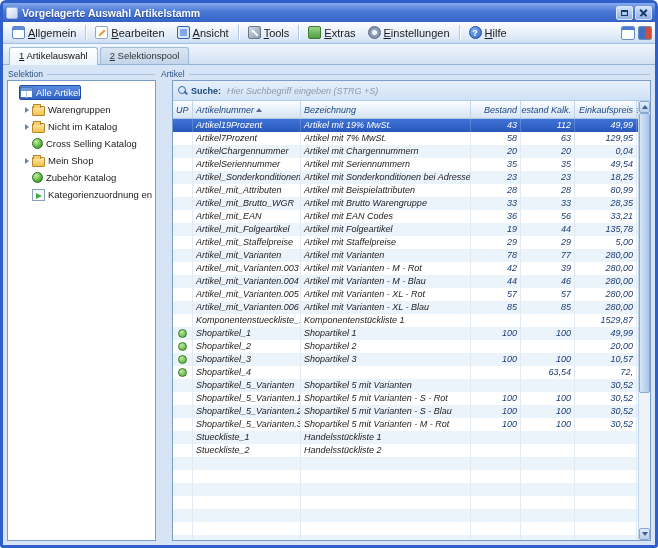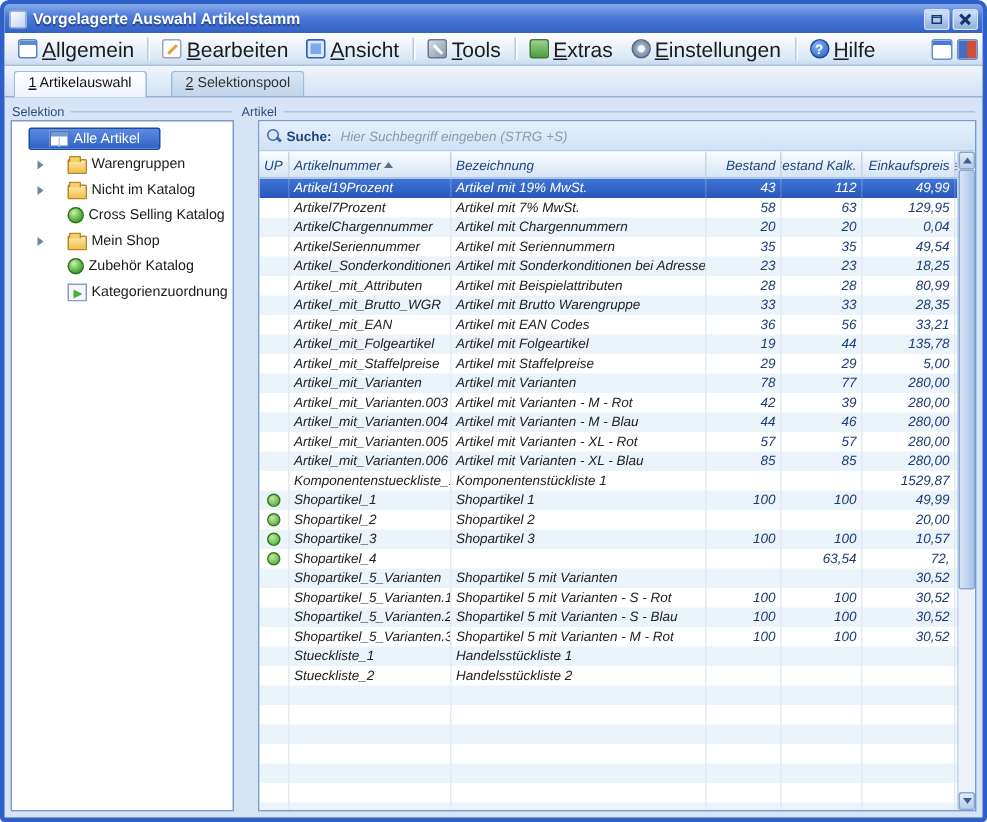"Allgemein" .tb-btn { font-size: 14px -> 11px }
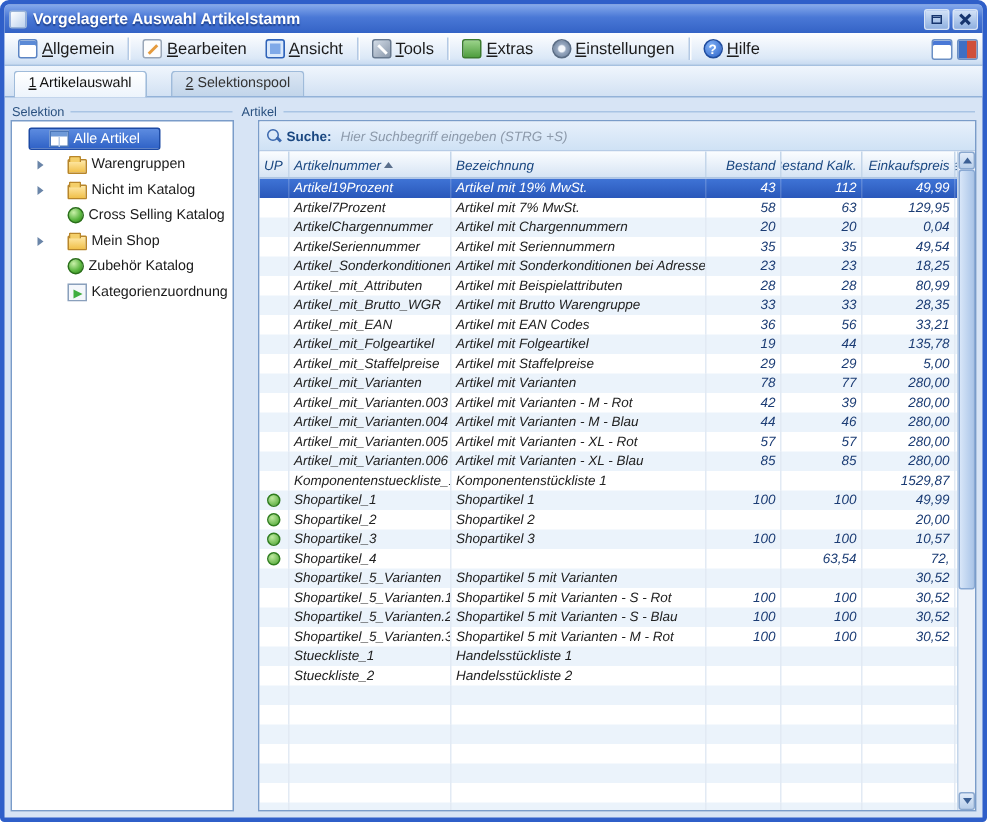"1 Artikelauswahl" .tabstrip { gap: 16px -> 2px }
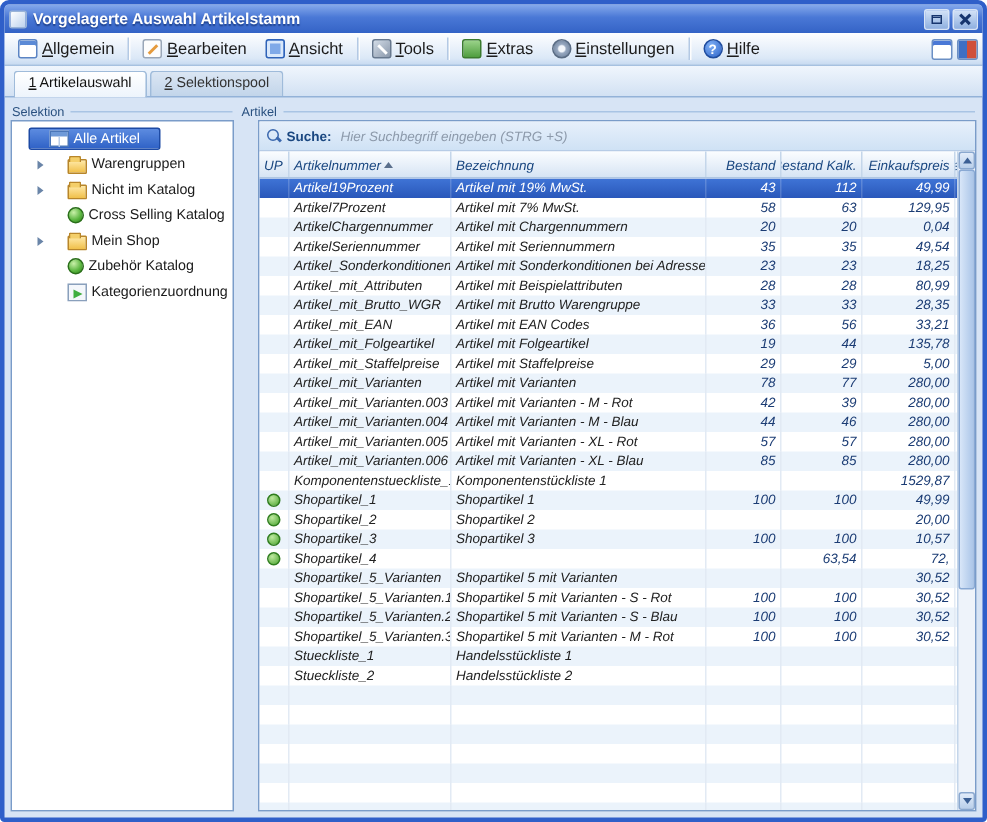"Alle Artikel" .node { padding: 0 13px -> 0 0 }
